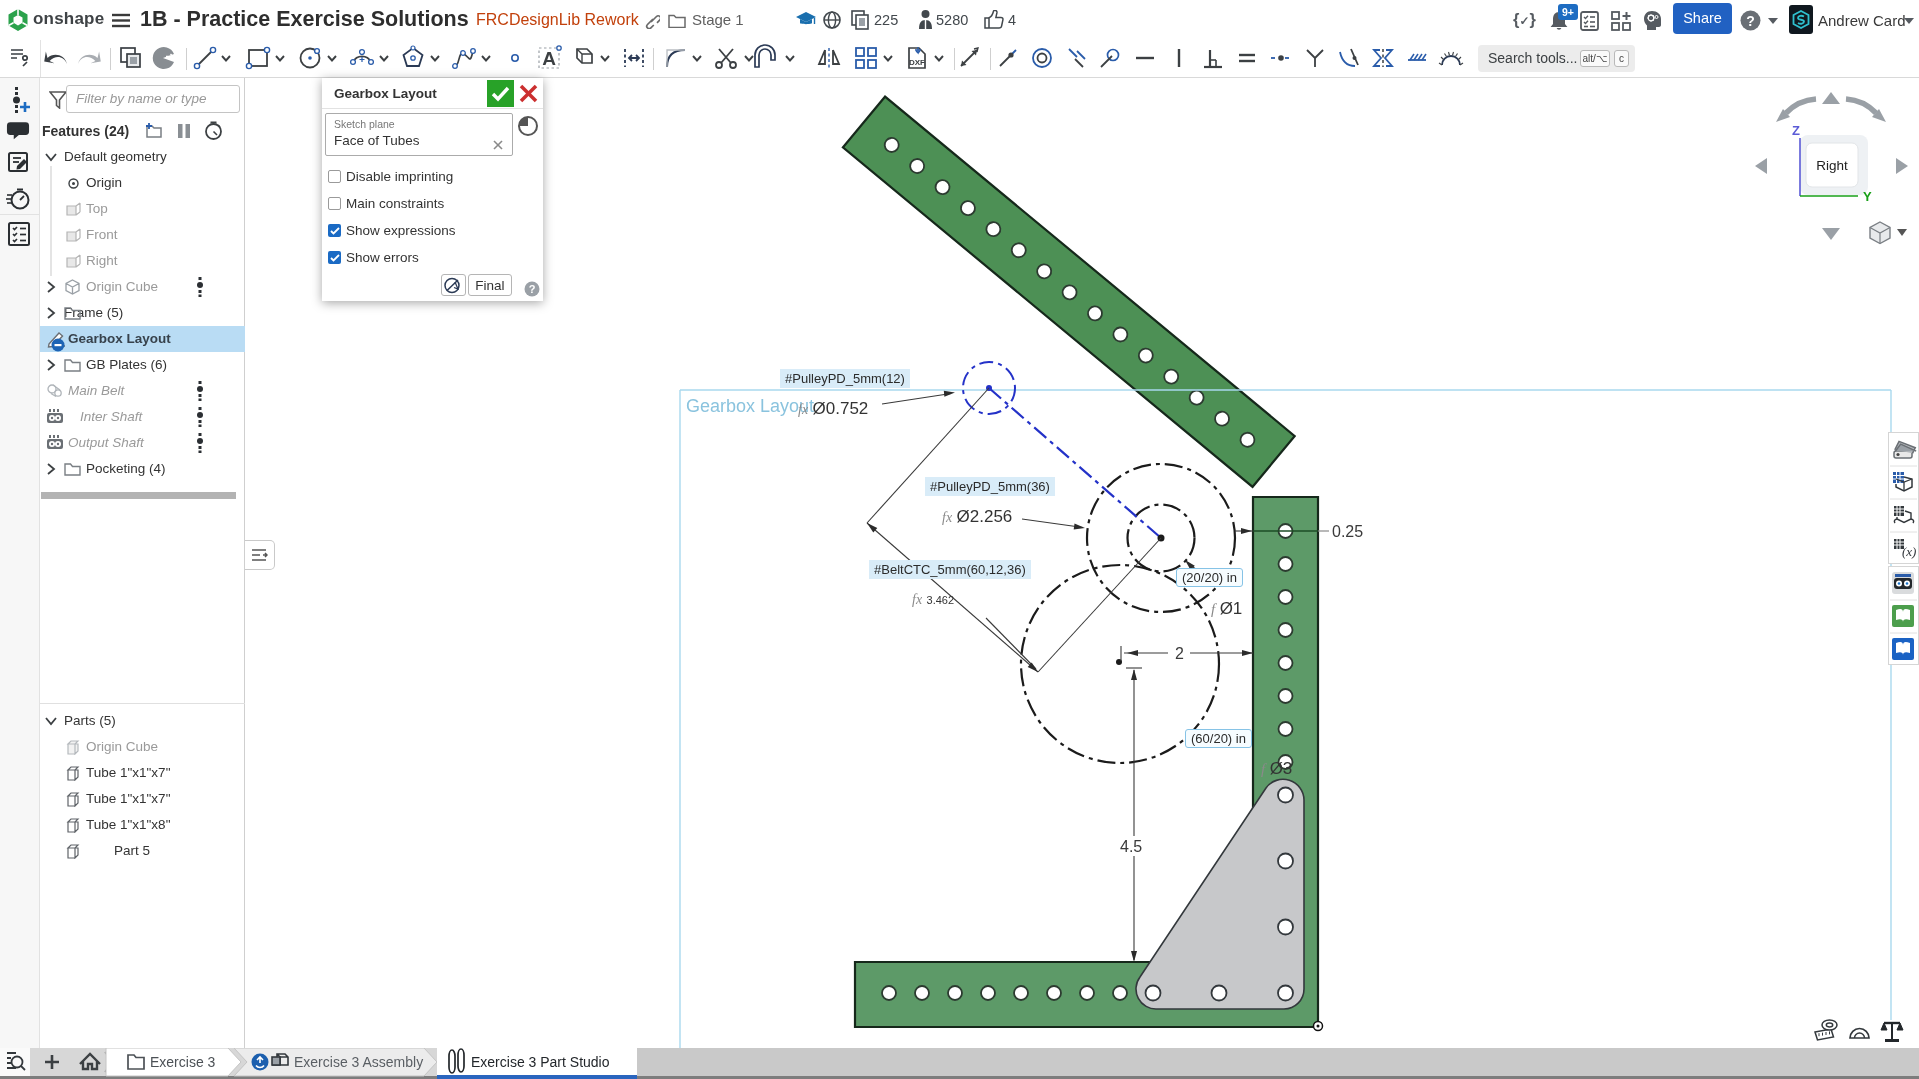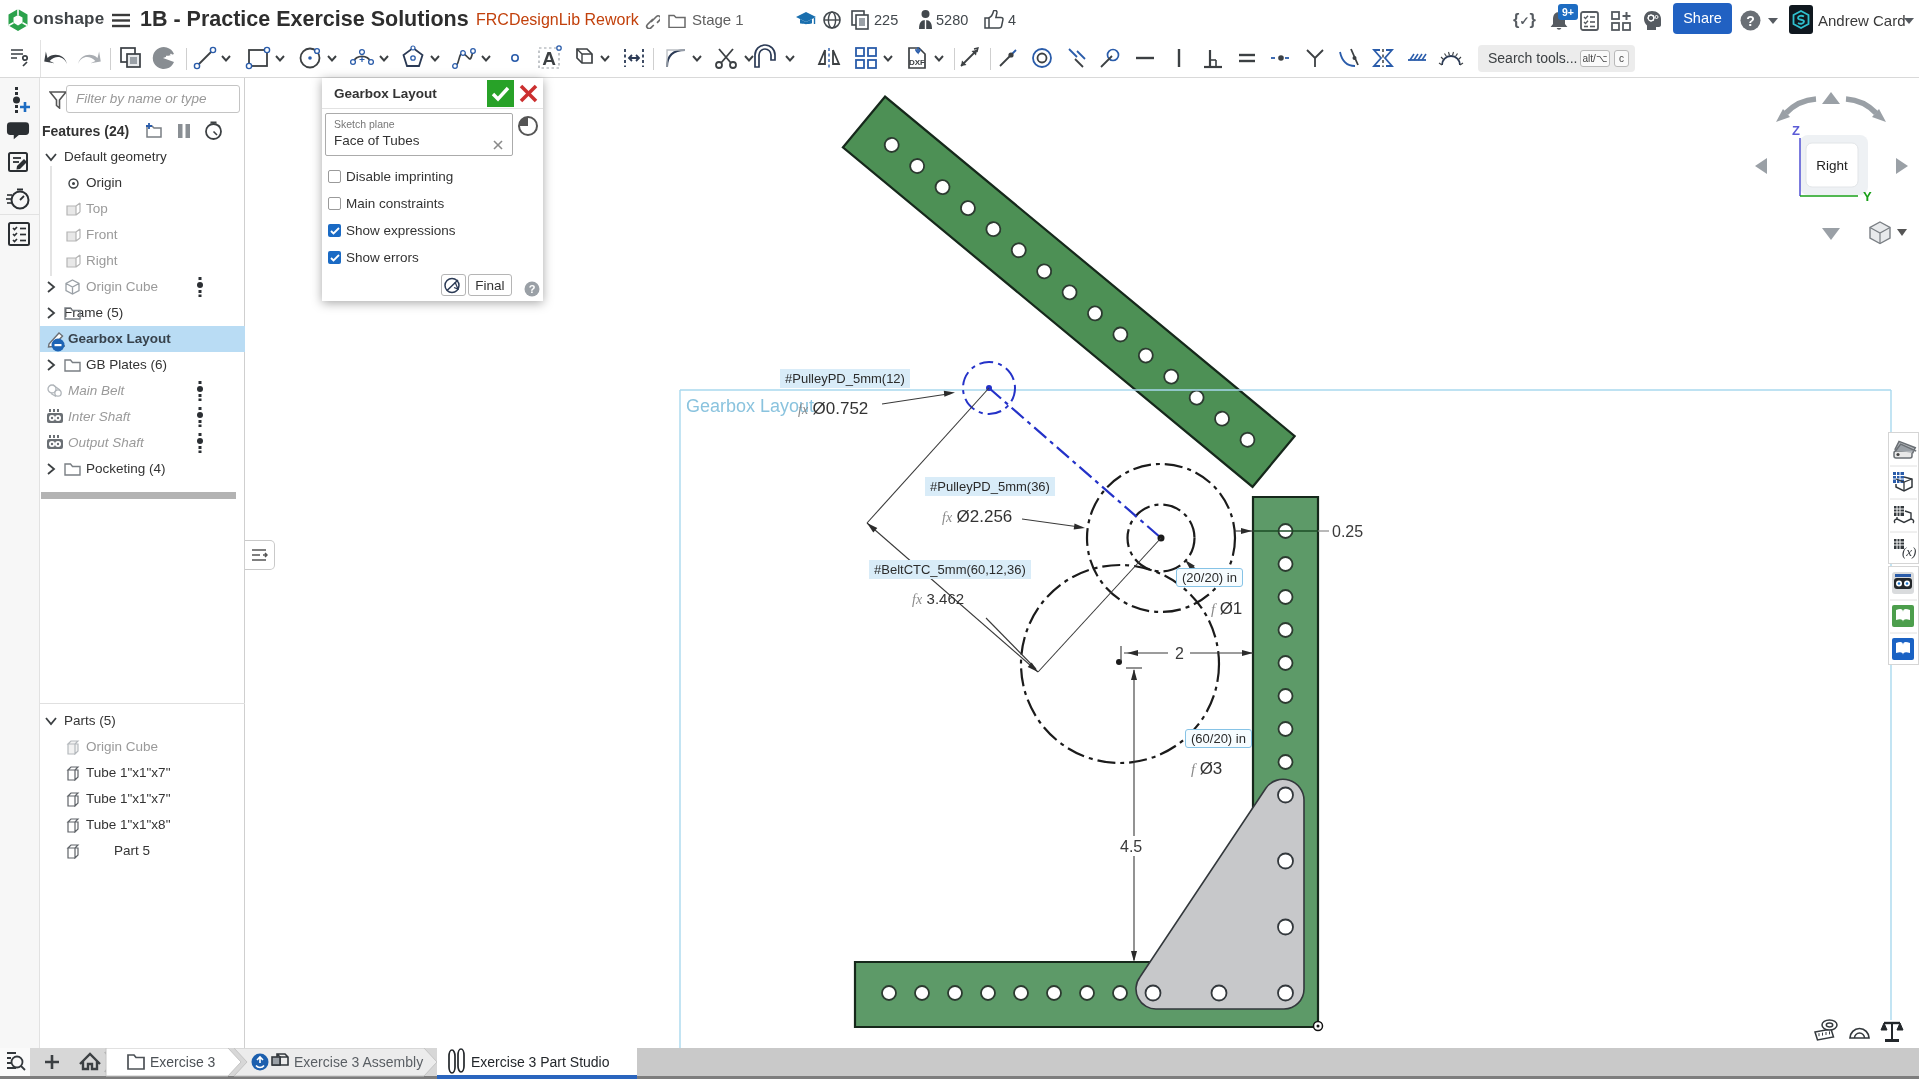"Inter Shaft" span { margin-left: 28px -> 40px }
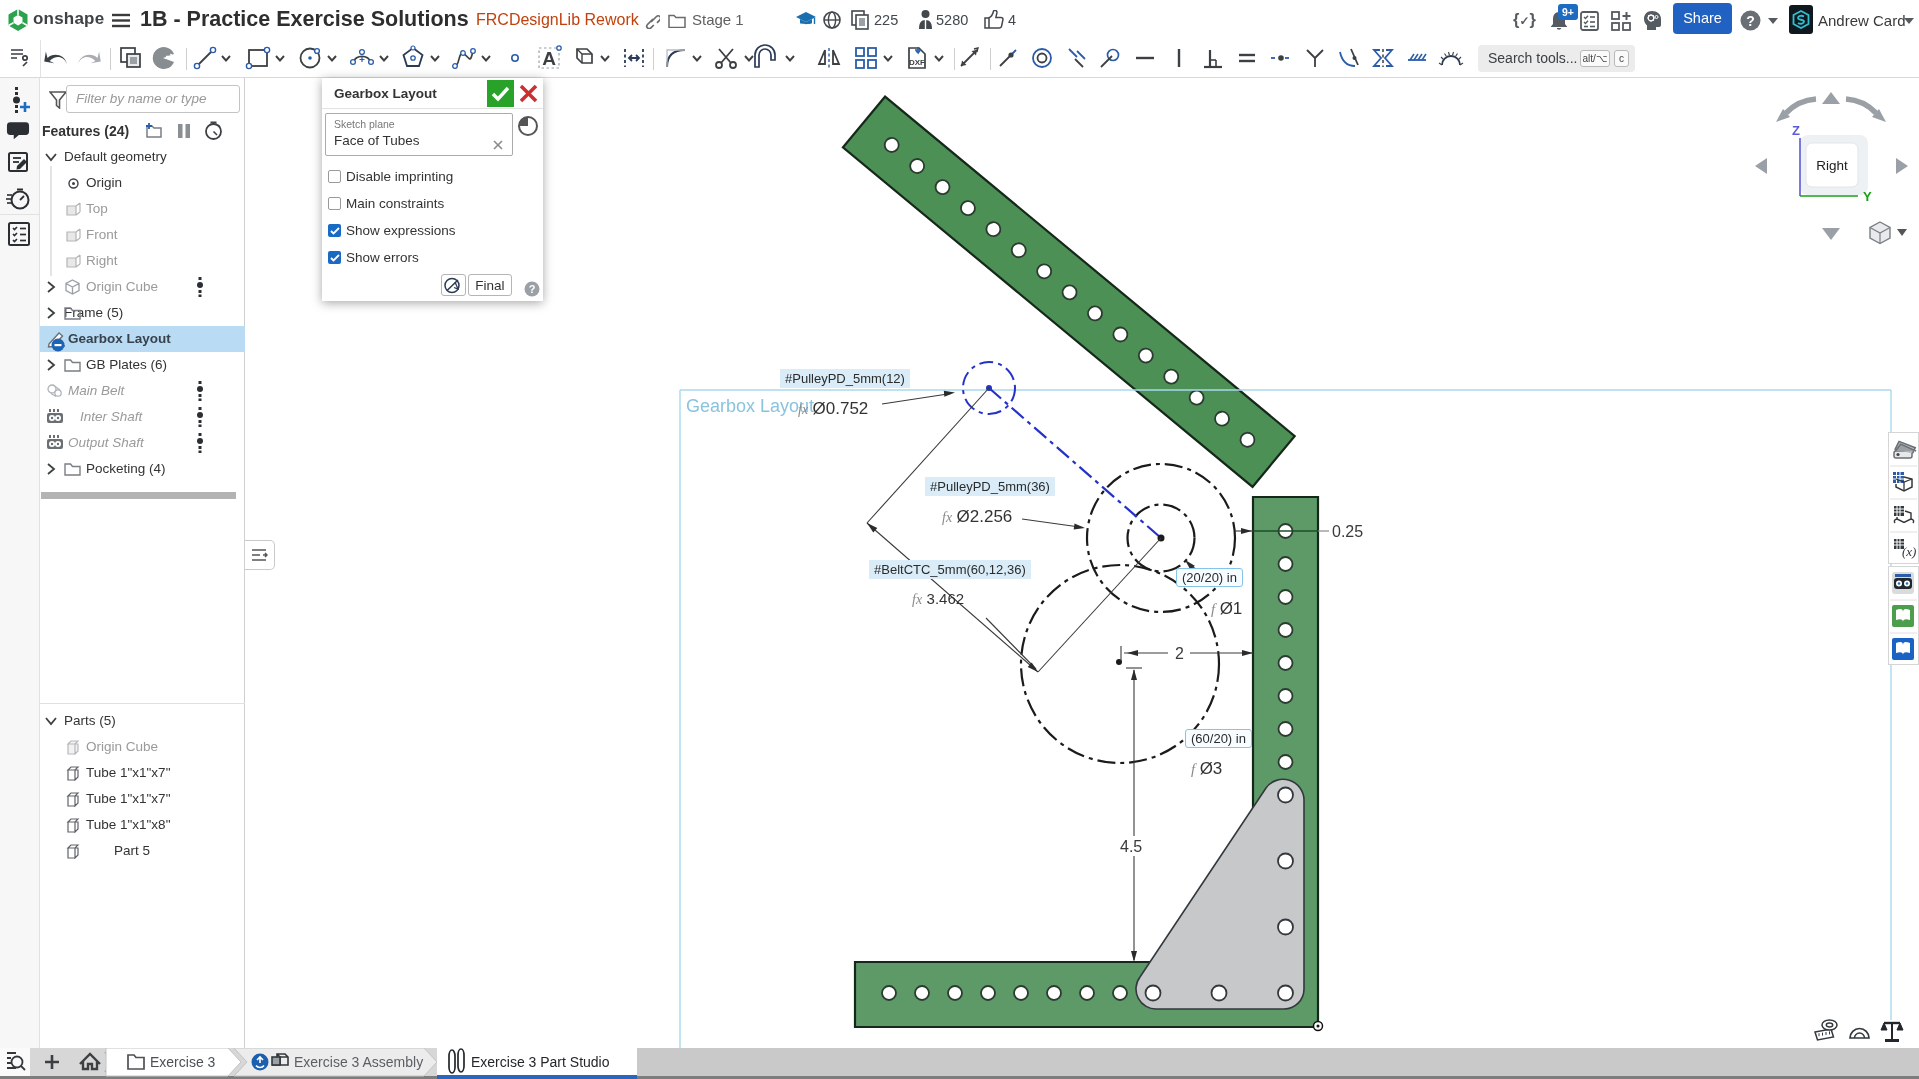"3.462" span { font-size: 15px -> 11px }
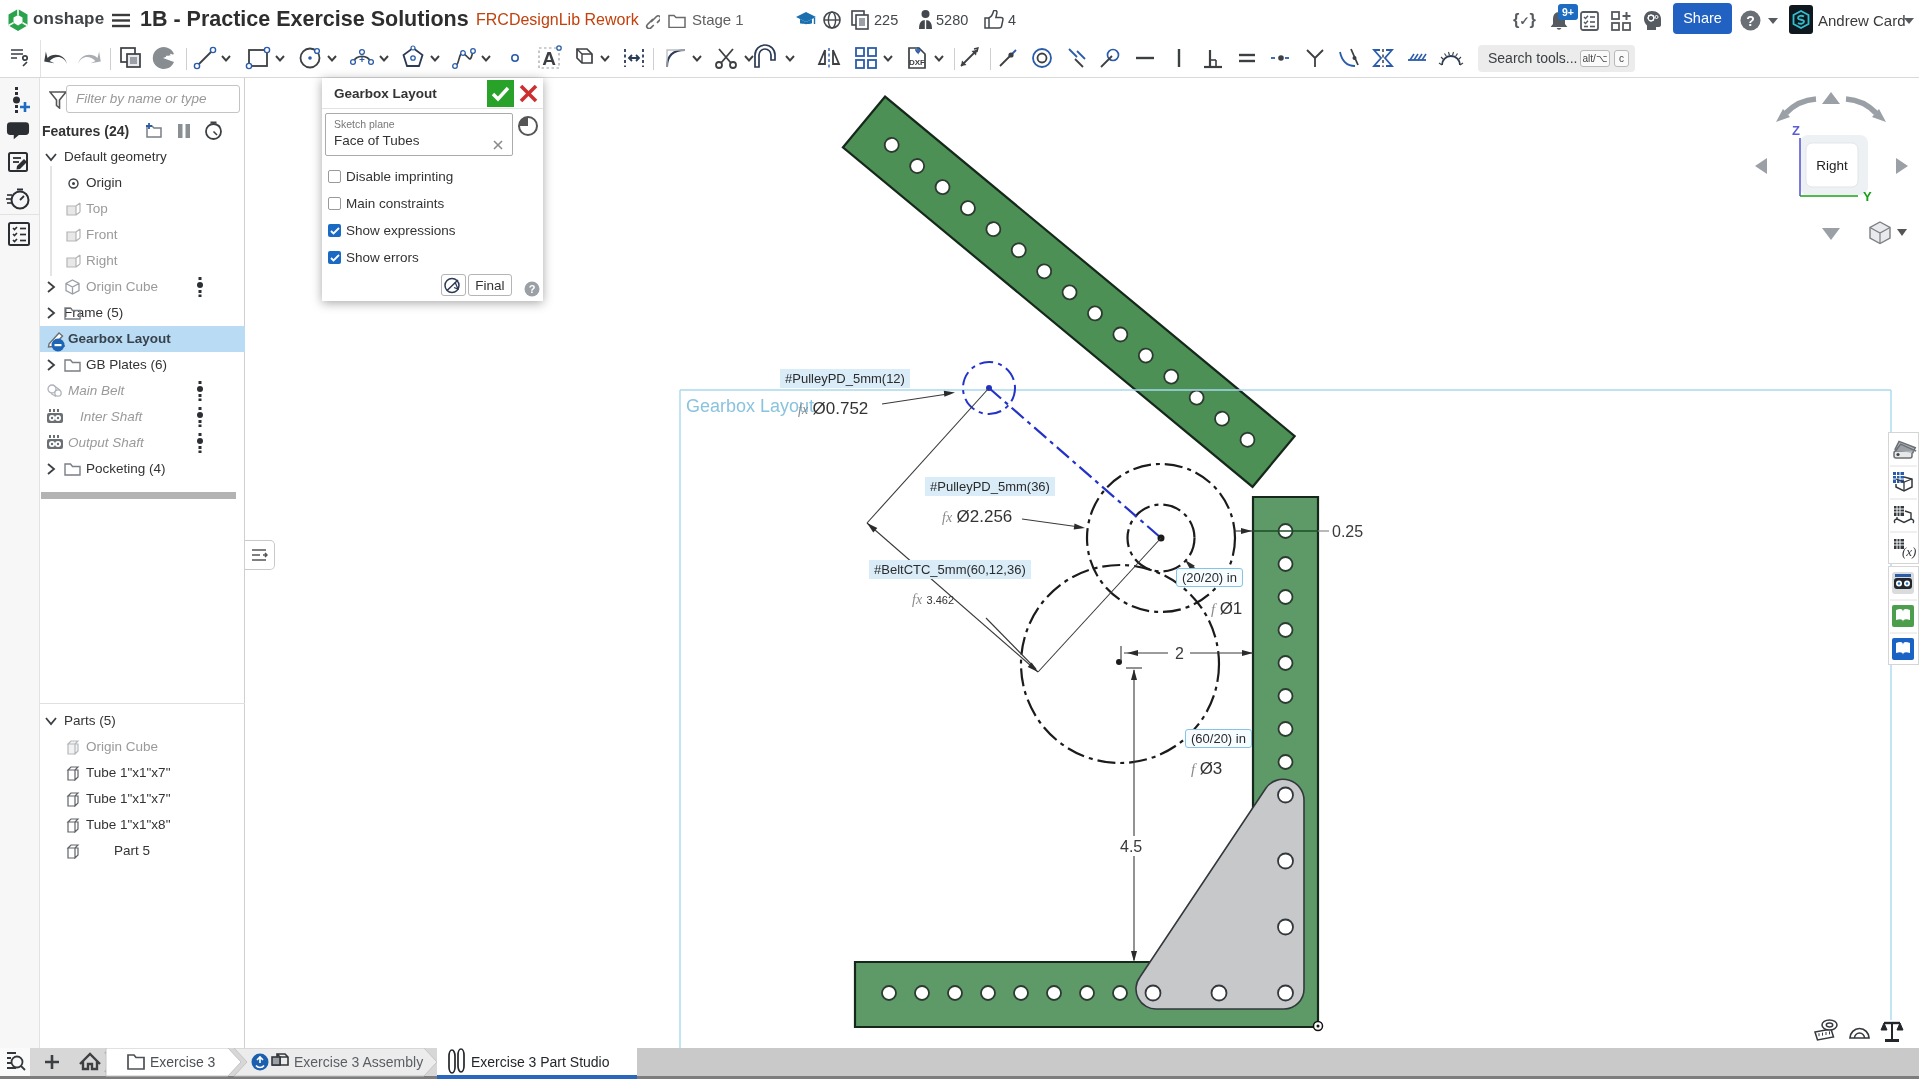"f Ø3" div.abs { left: 1191px -> 1261px }
